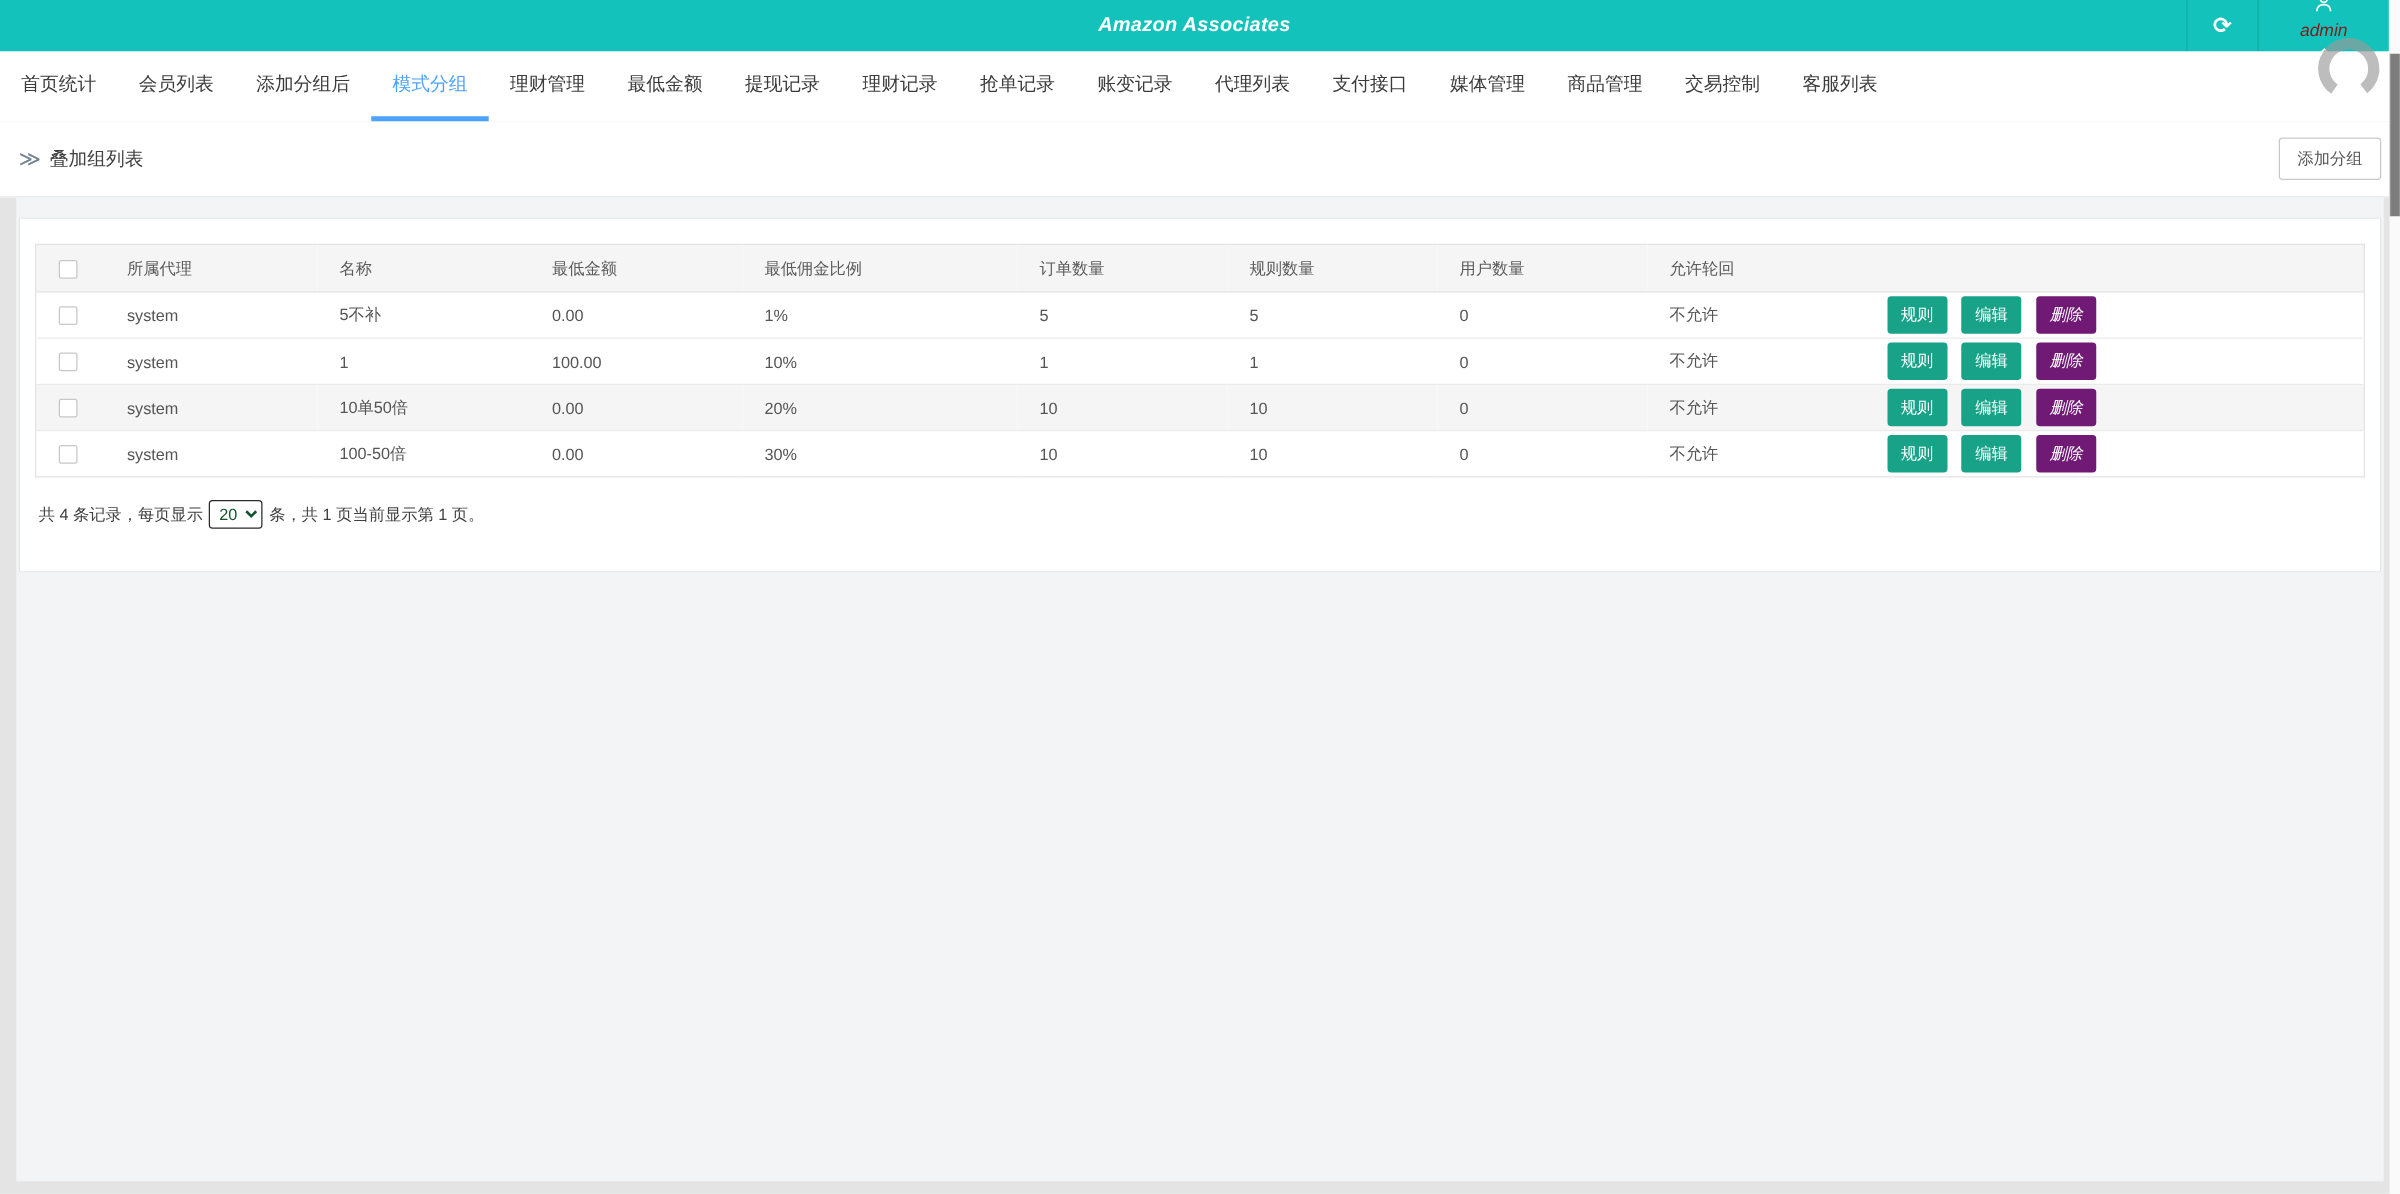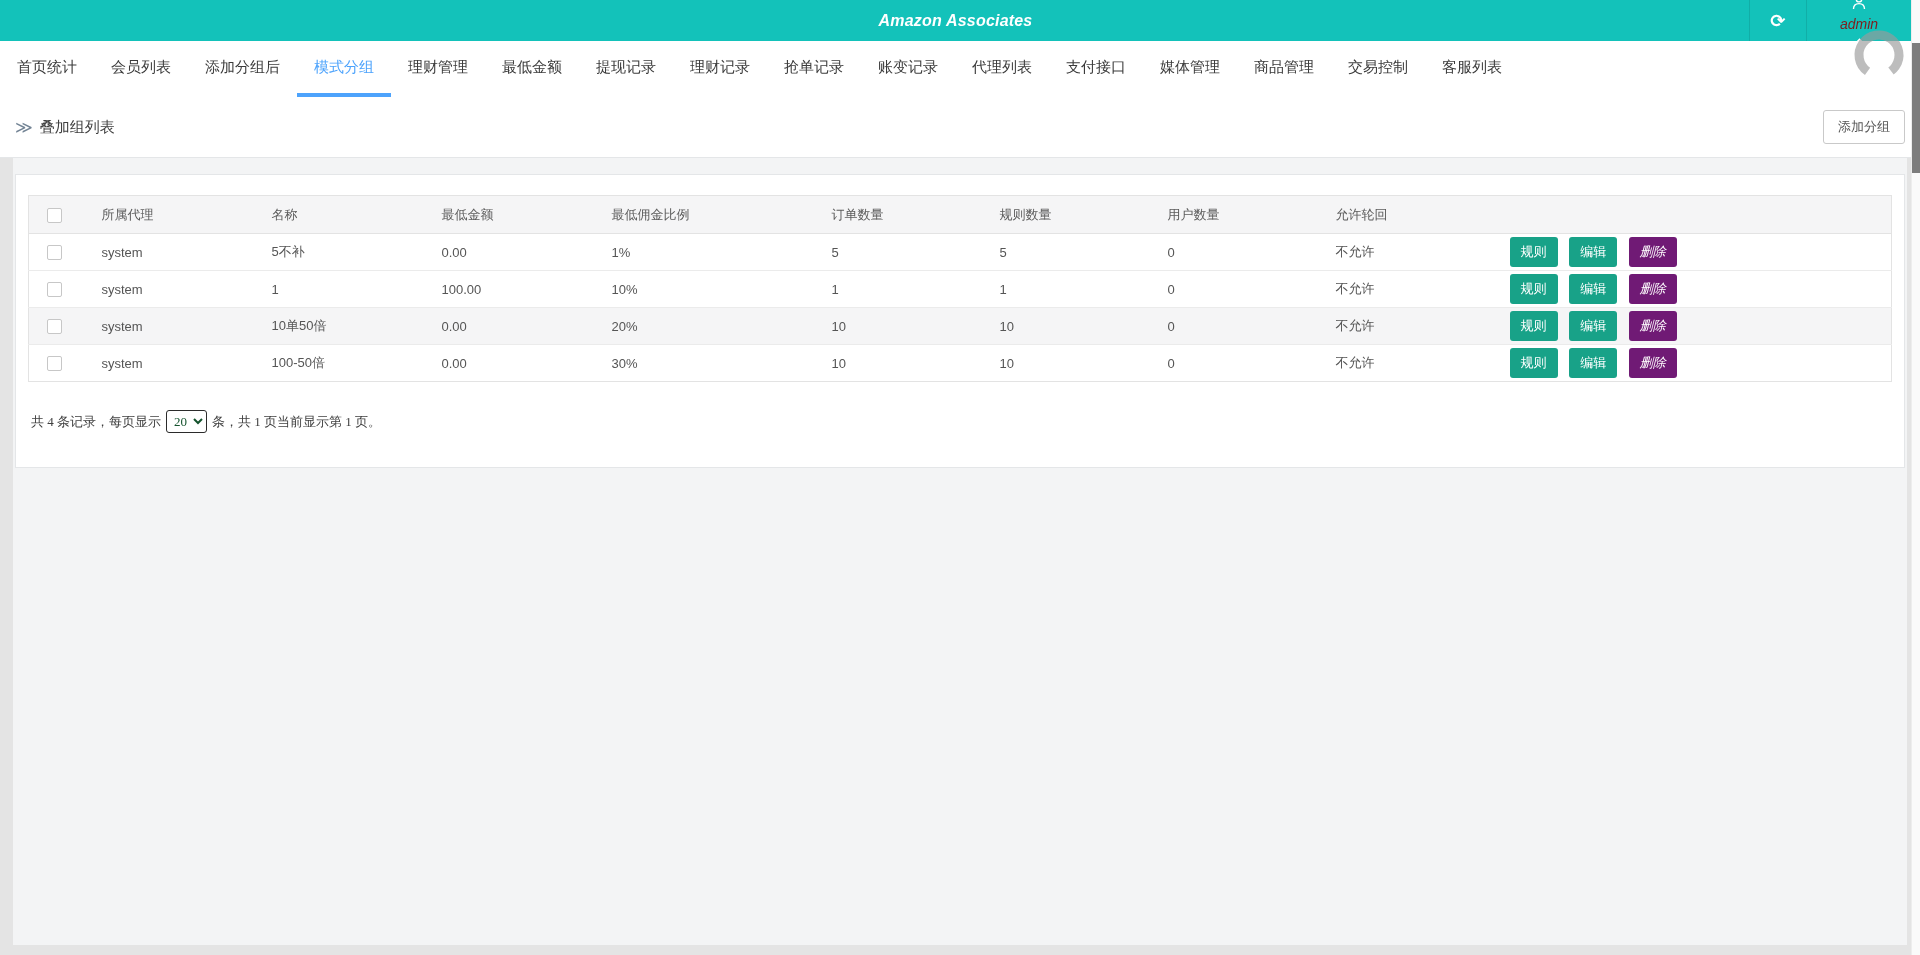"共 4 条记录，每页显示" .pagination { font-family: Liberation Serif, serif -> none; margin-top: 28px -> 18px }
